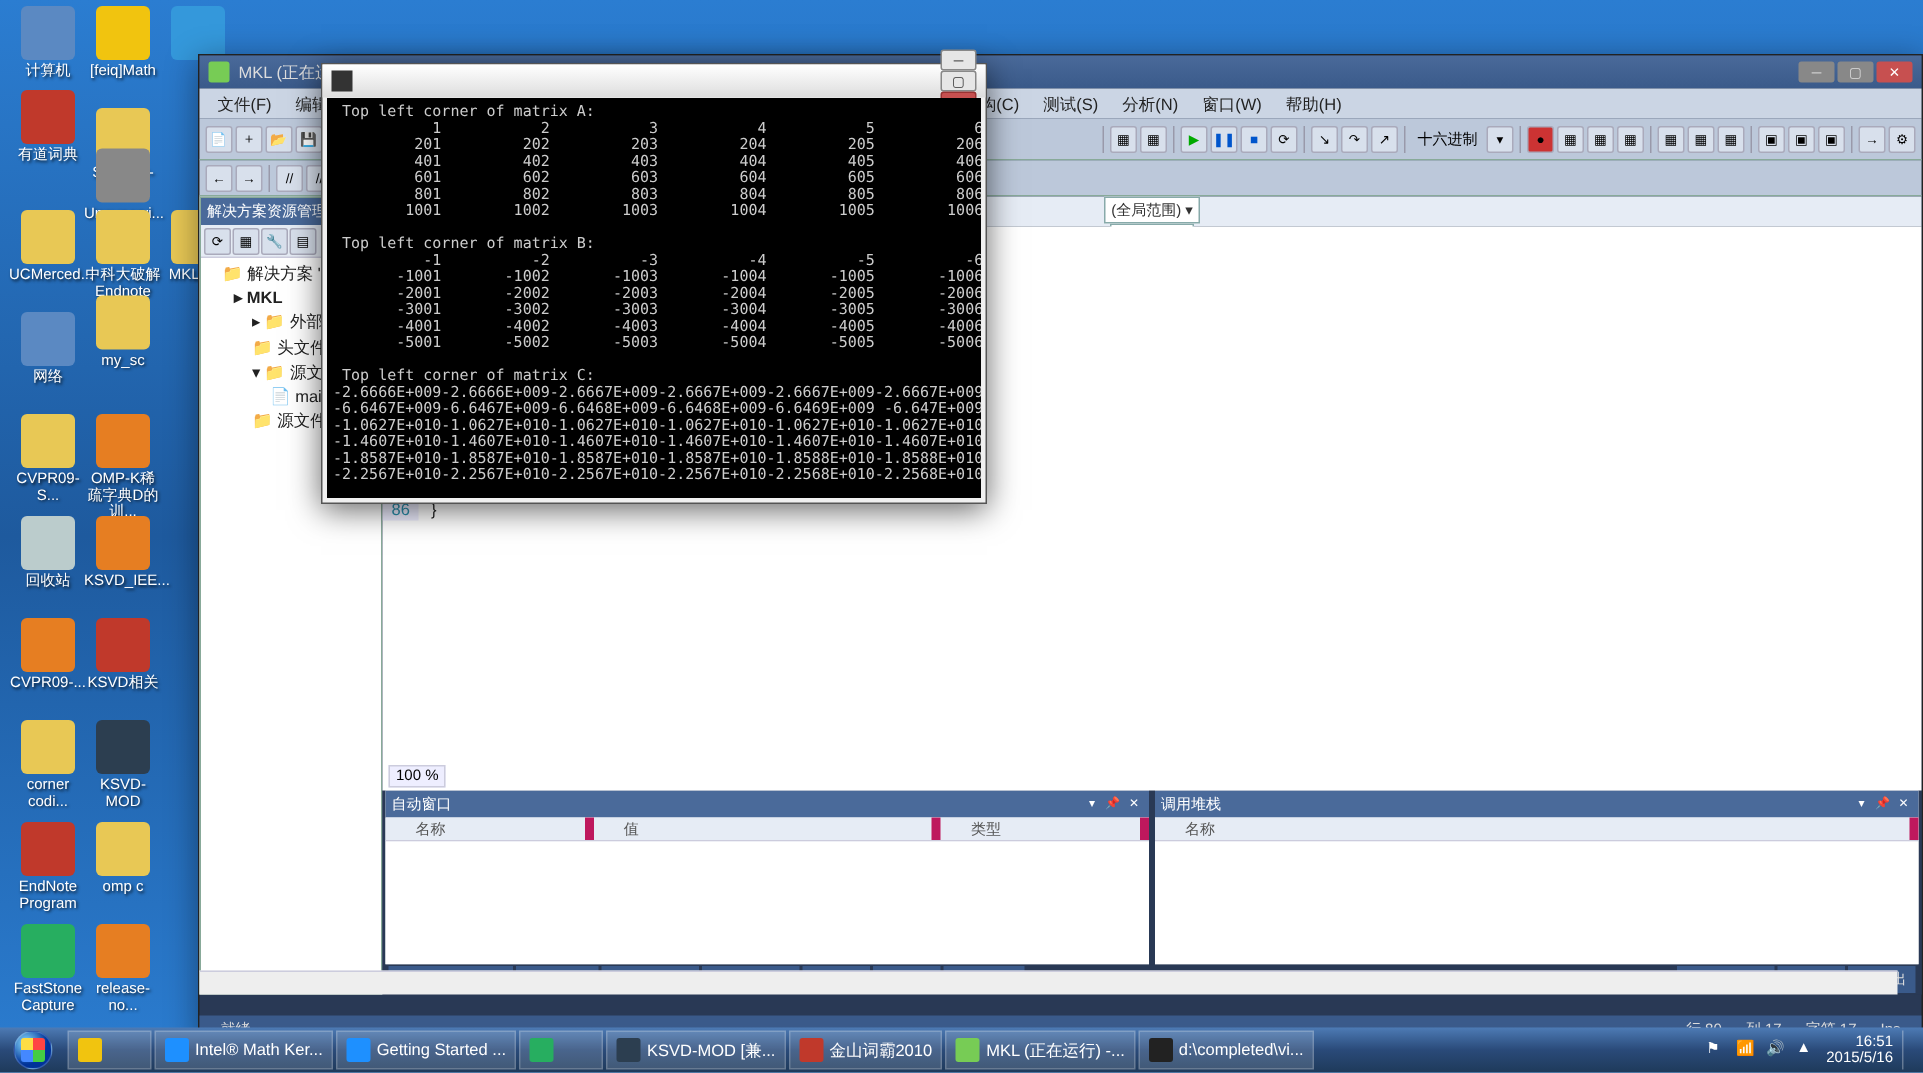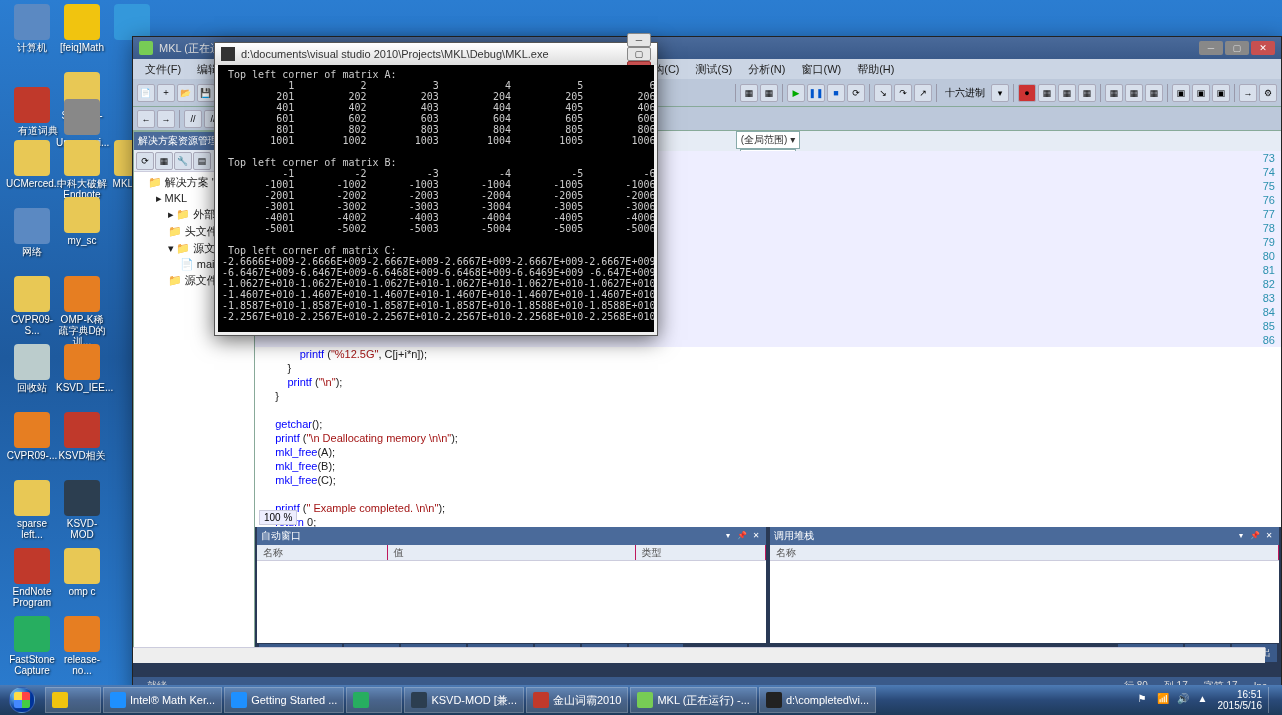"d:\documents\visual studio" span { html: <span>d:\documents\visual studio 2010\Projects\MKL\Debug\MKL.exe</span> -> none }
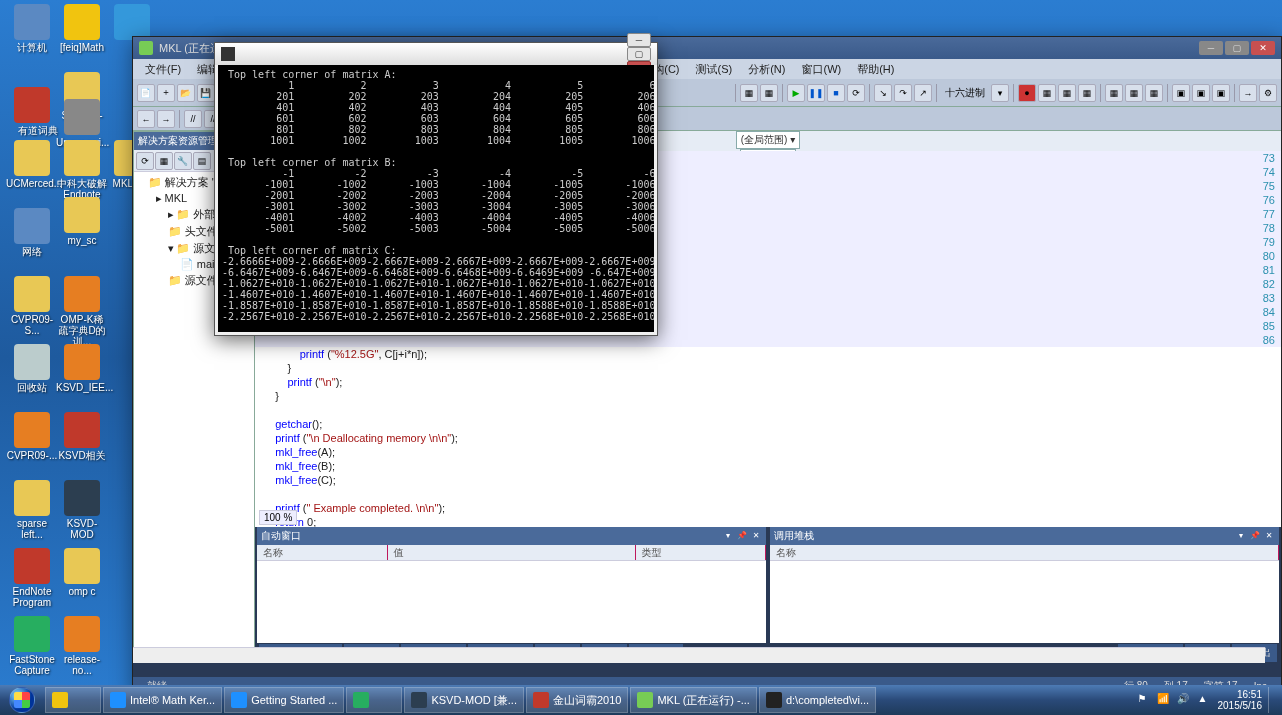"有道词典" div.desktop-icon { text-align: right -> none; top: 87px -> 60px }
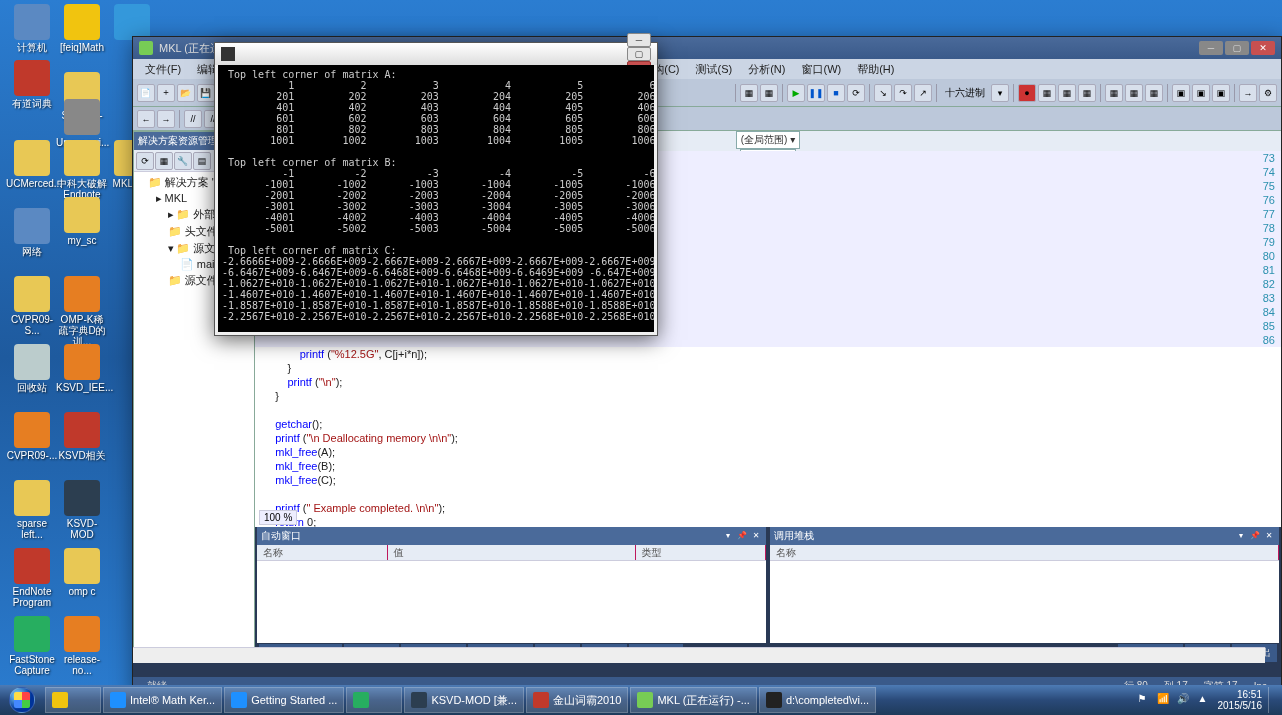"▸ MKL" .sol-tree .node.bold { font-weight: normal -> bold }
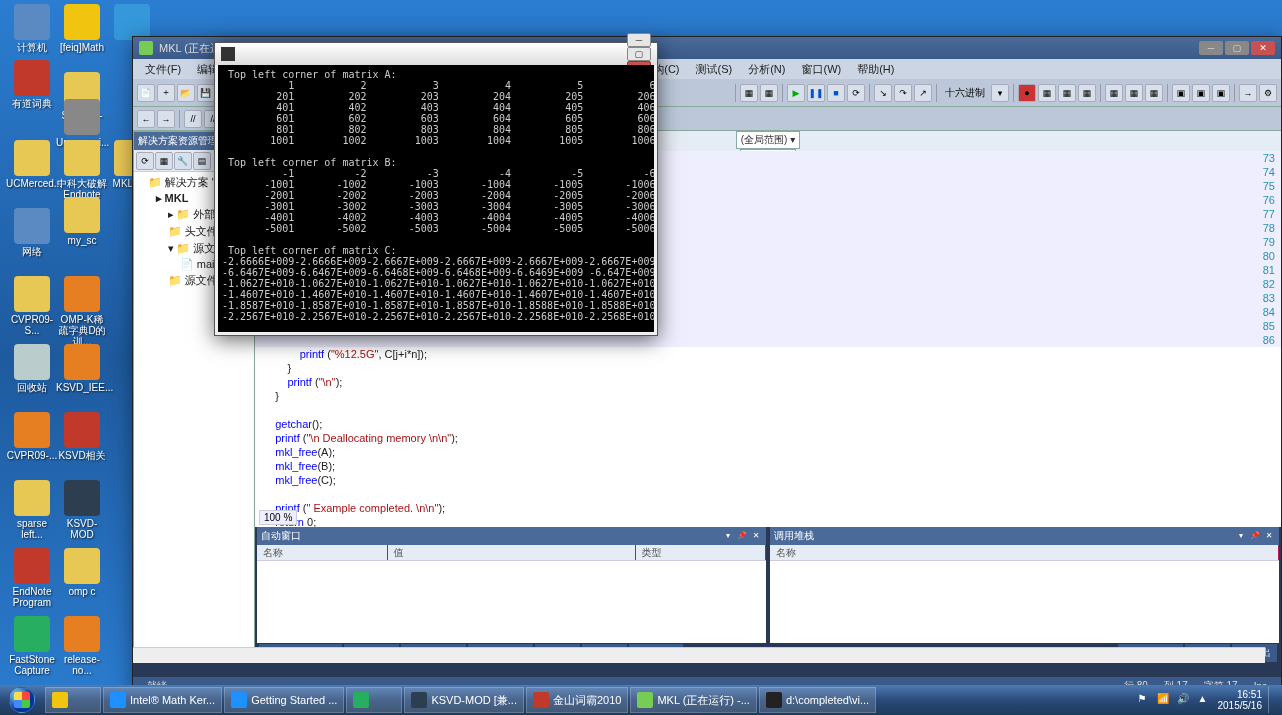"86" .vs-editor-inner { flex-direction: column -> none }
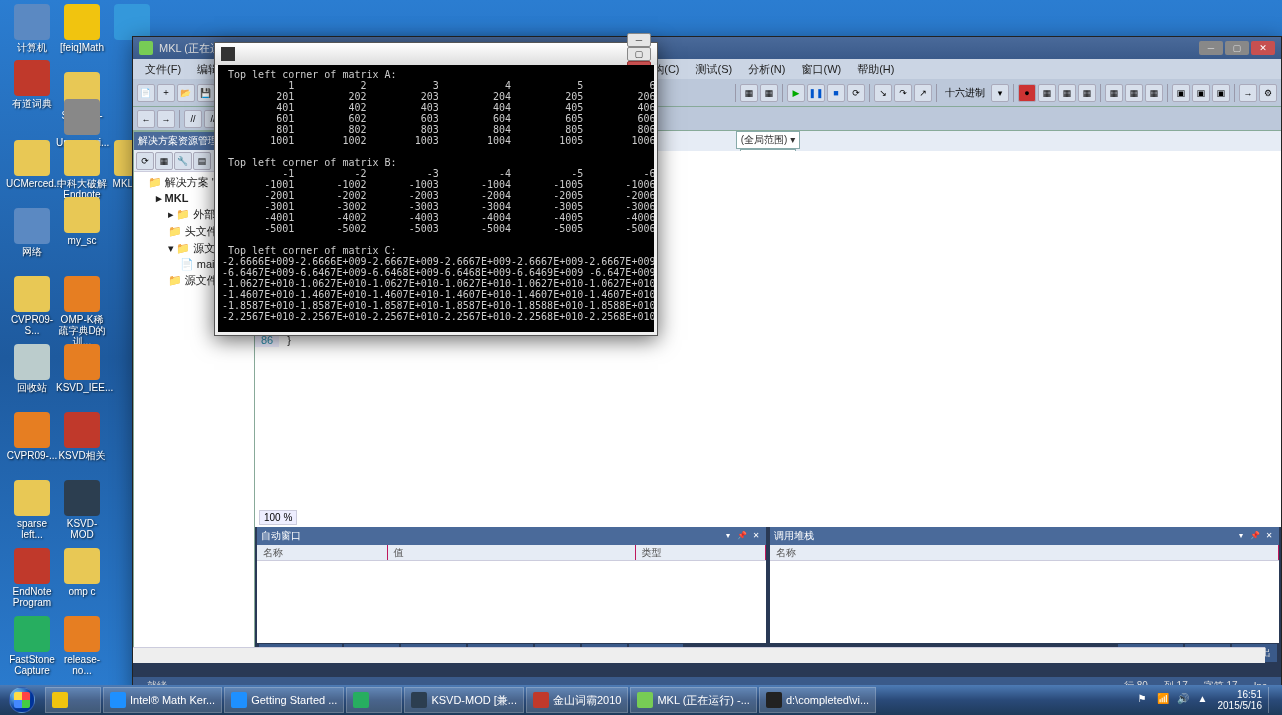"sparse left..." div.icon-label { text: sparse left -> corner codi }
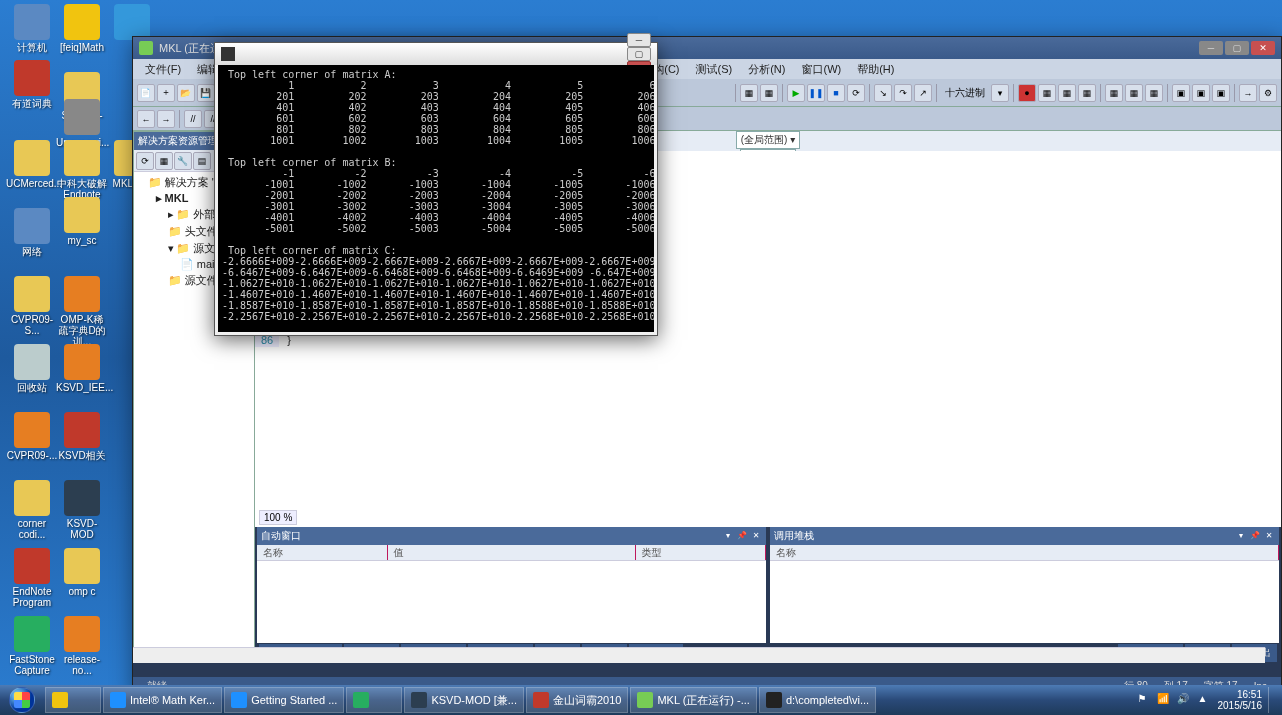"名称" .vs-panel-header span { border-right: 1px solid #be185d -> 6px solid #be185d; padding: 1px 6px -> 1px 20px }
